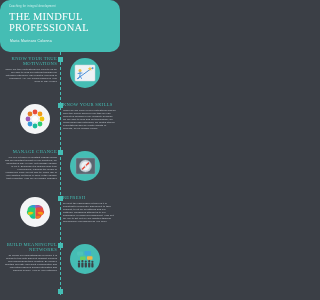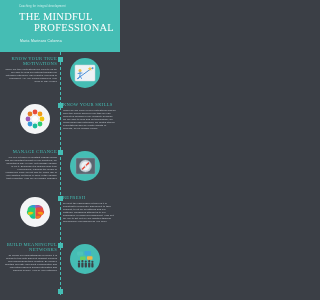"THE MINDFUL" .header { border-radius: none -> 10px; padding: 4px 6px 0 18px -> 4px 6px 0 8px }
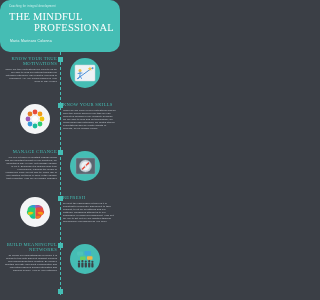"PROFESSIONAL" .title .l2 { text-align: right -> none }
